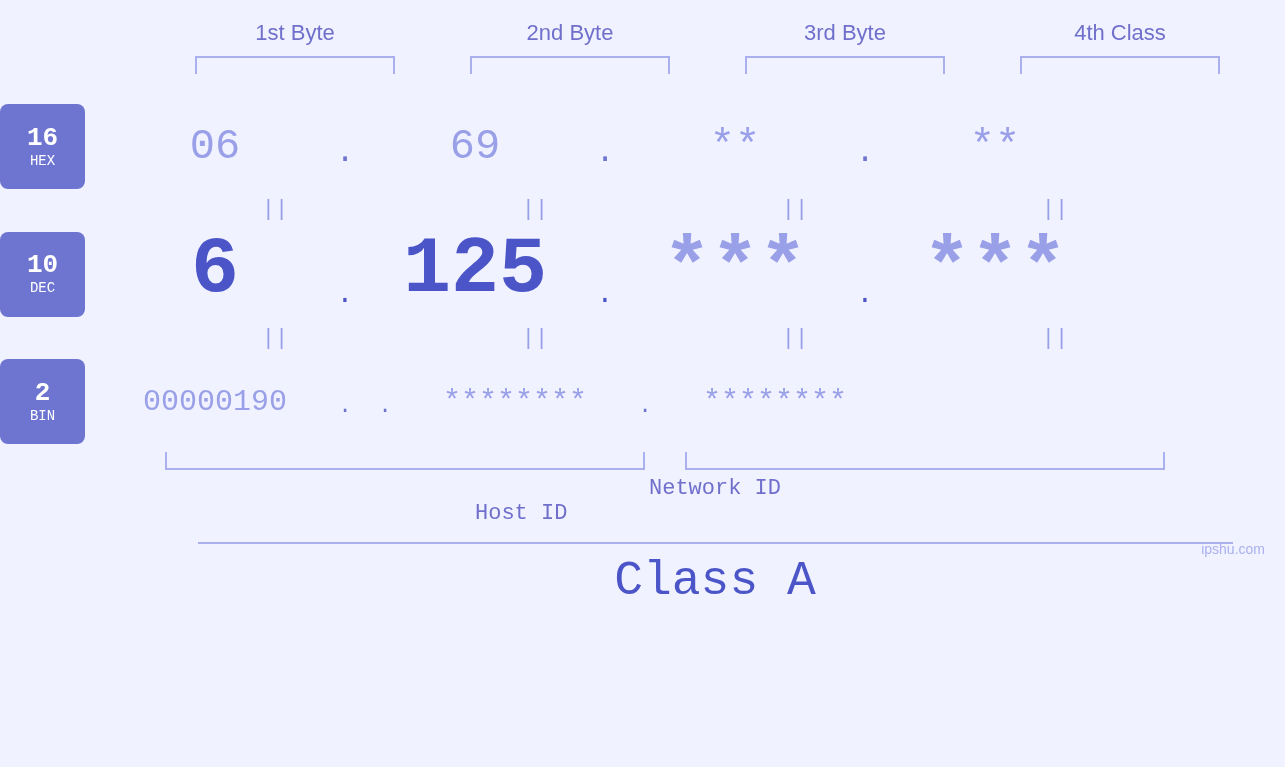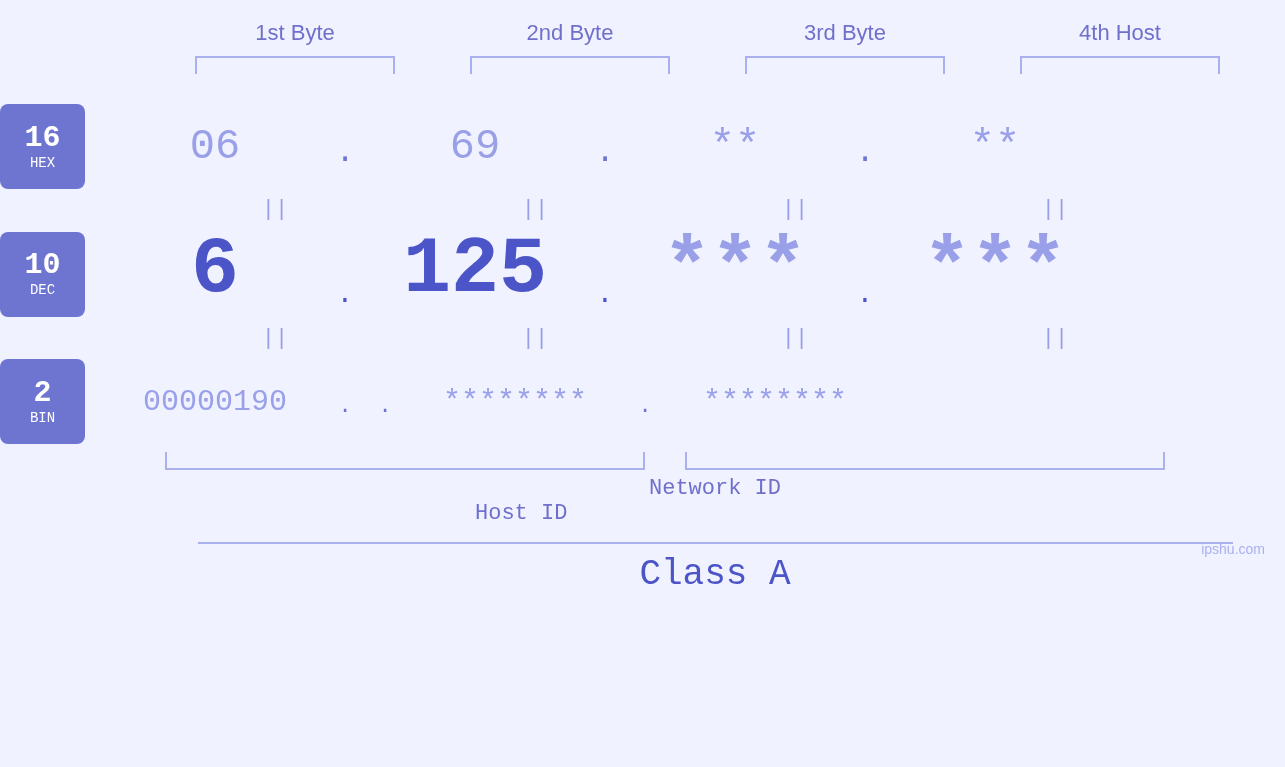"4th Host" div.byte-label { text: Host -> Class }
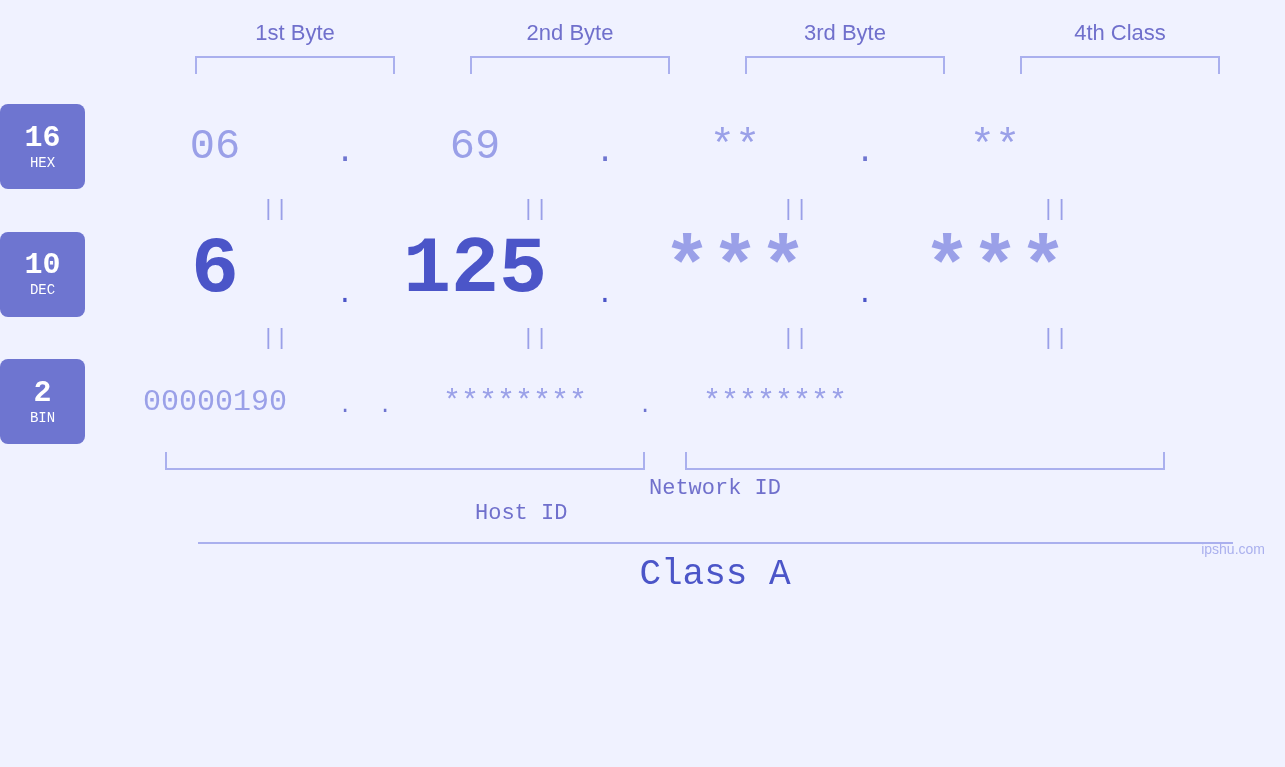"16" .badge-number { font-size: 30px -> 26px }
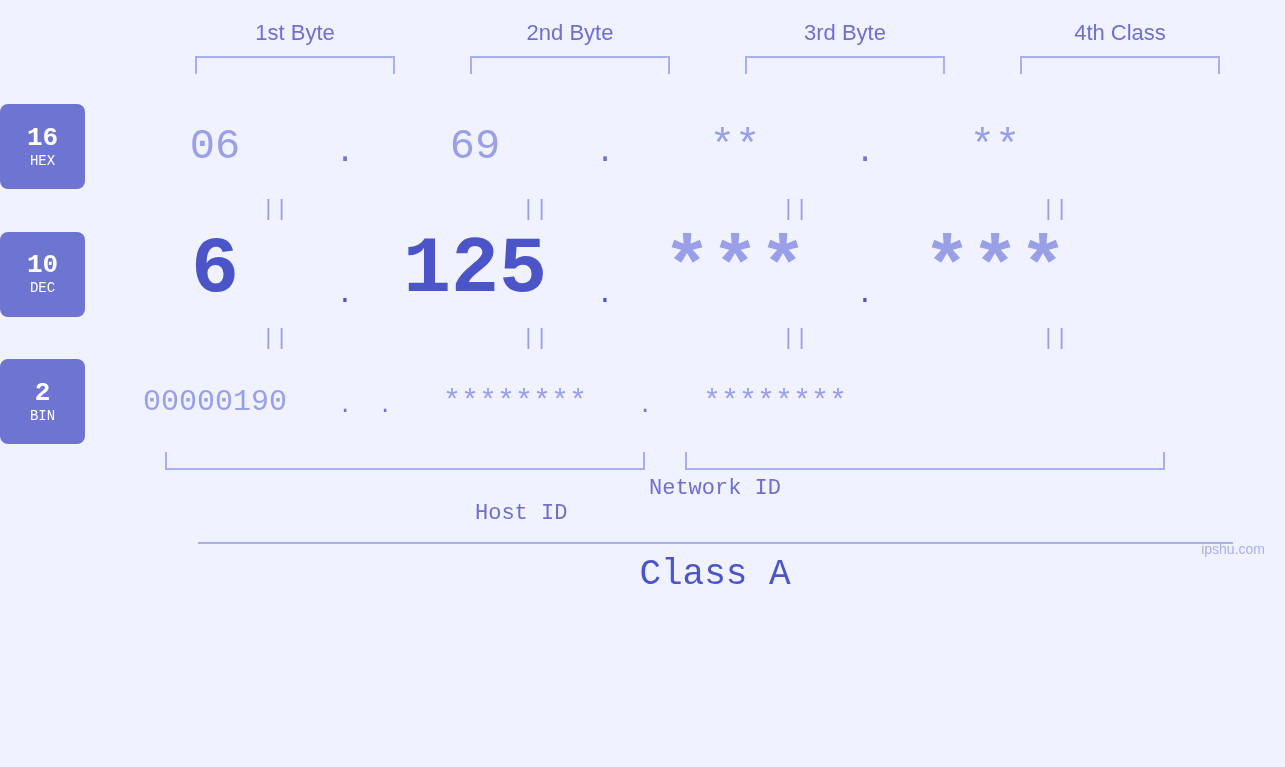"Class A" .class-label { font-size: 36px -> 48px }
